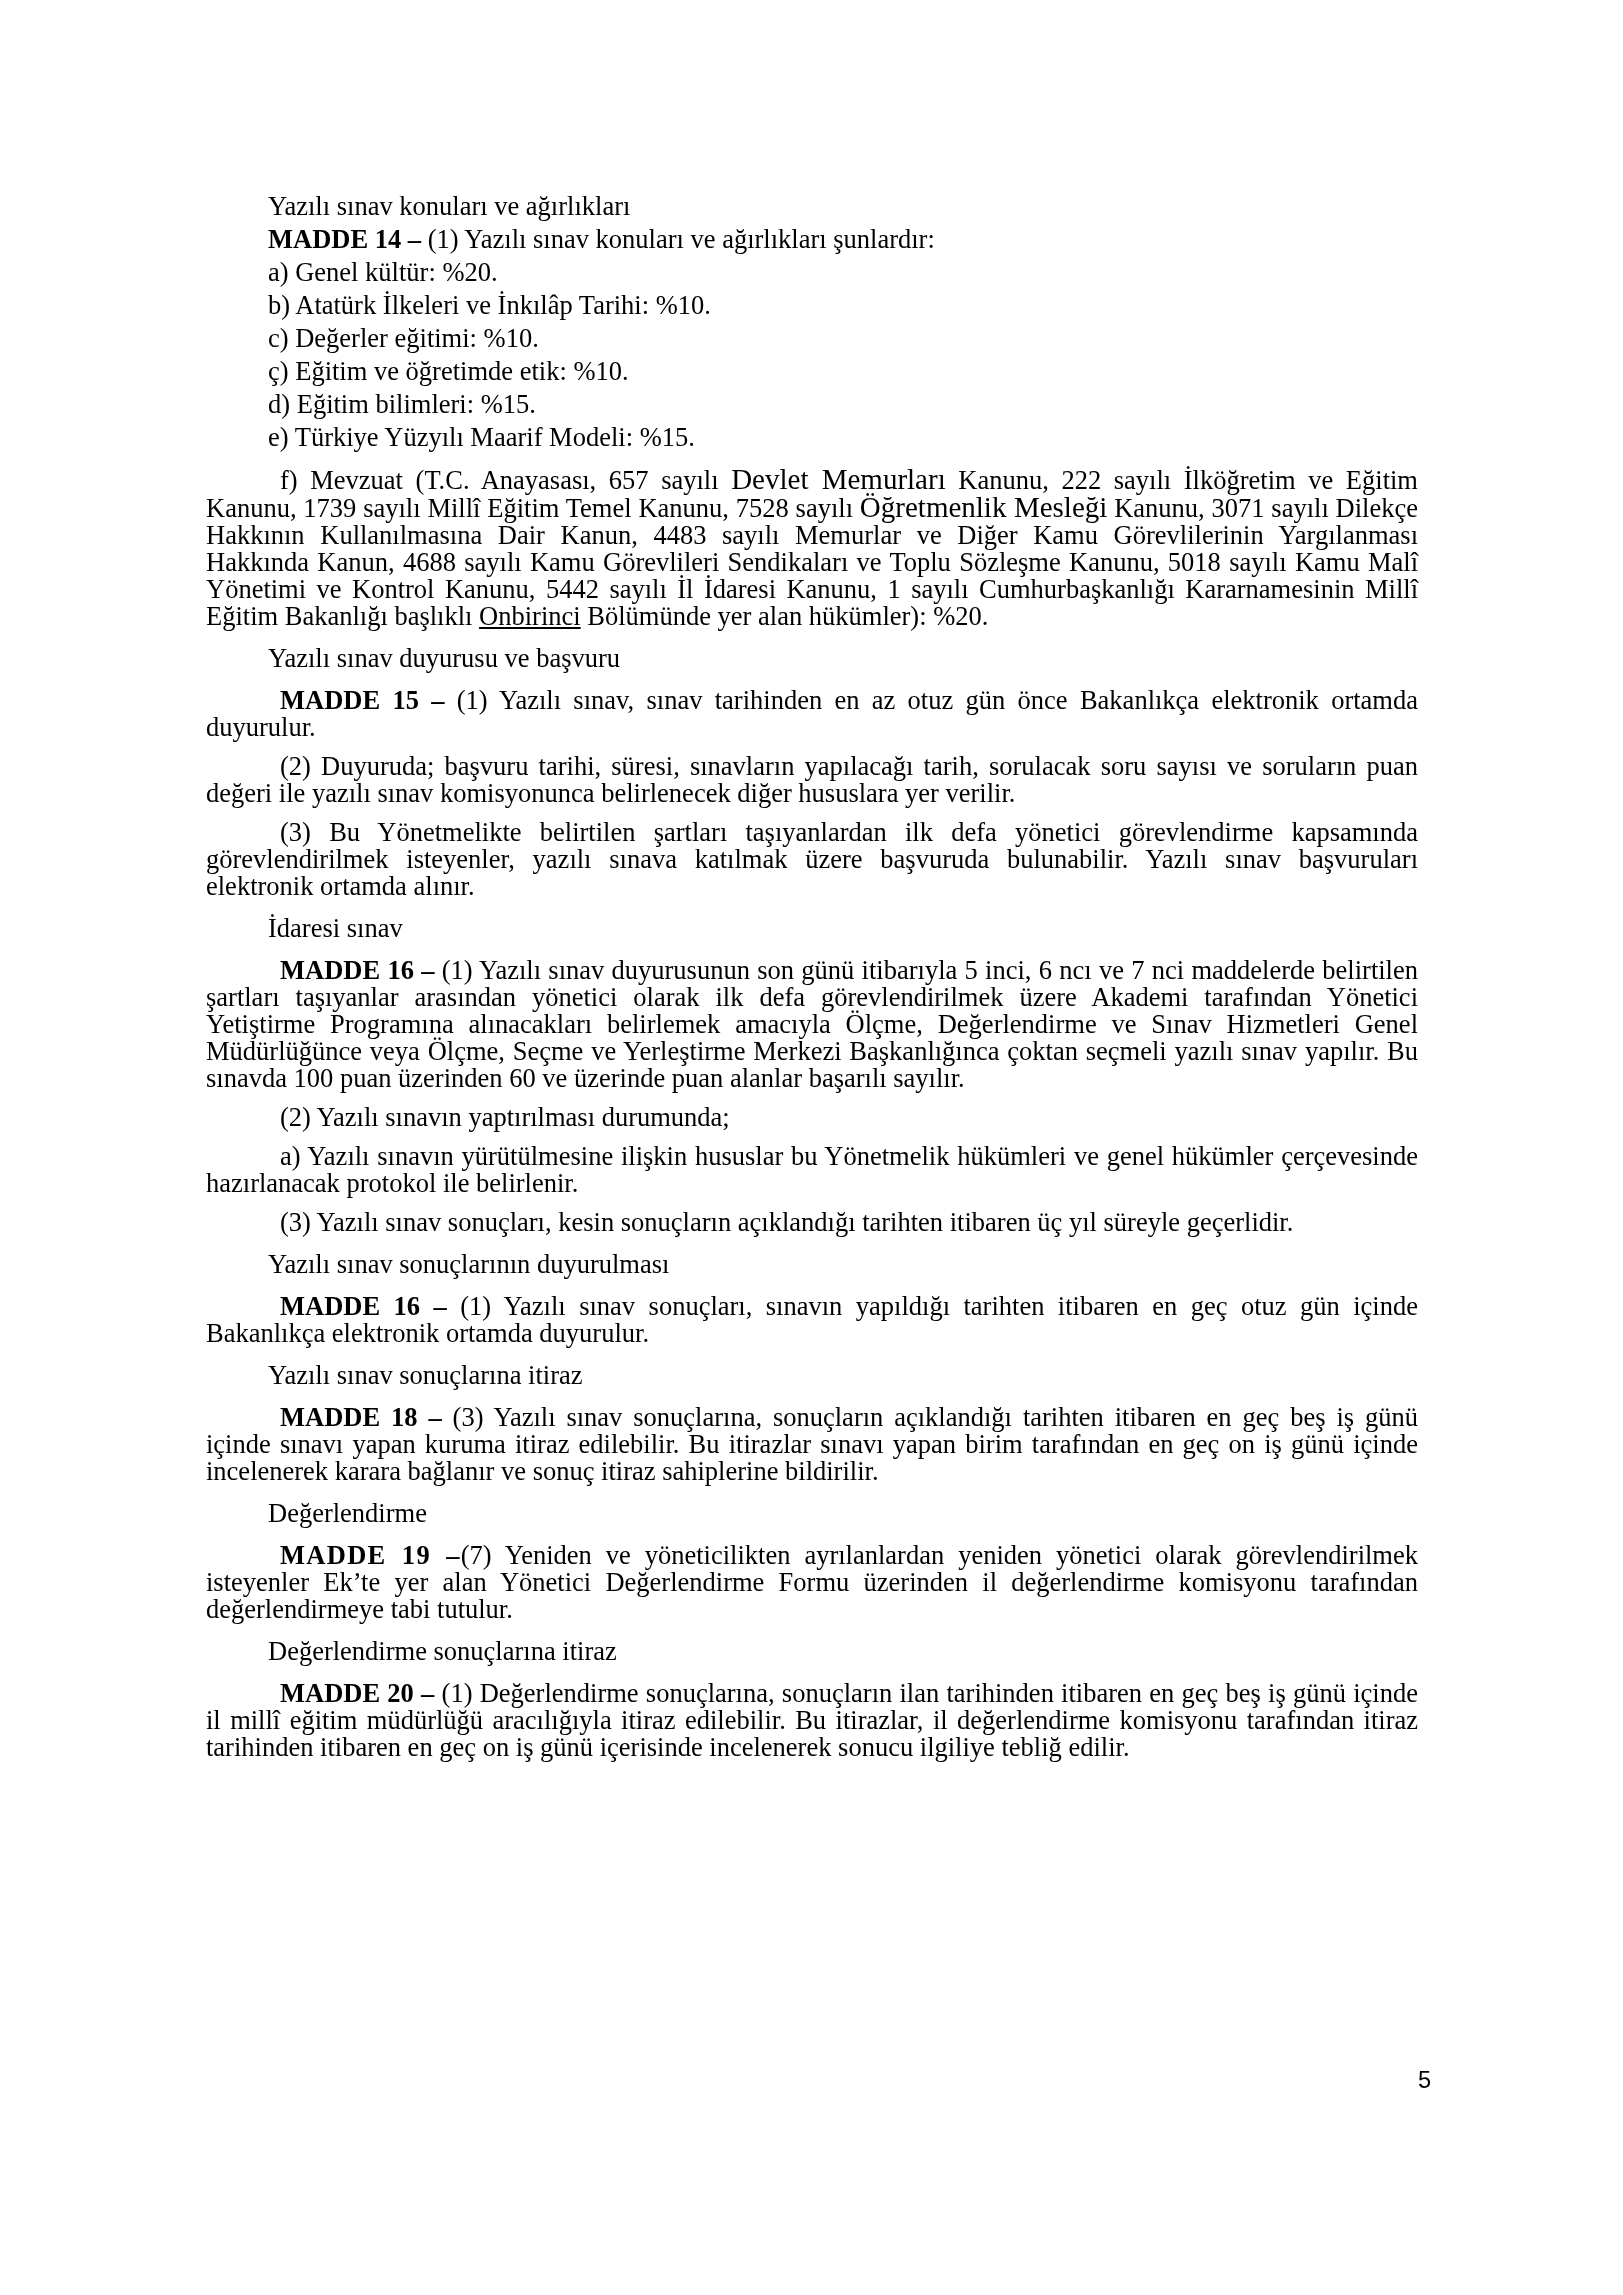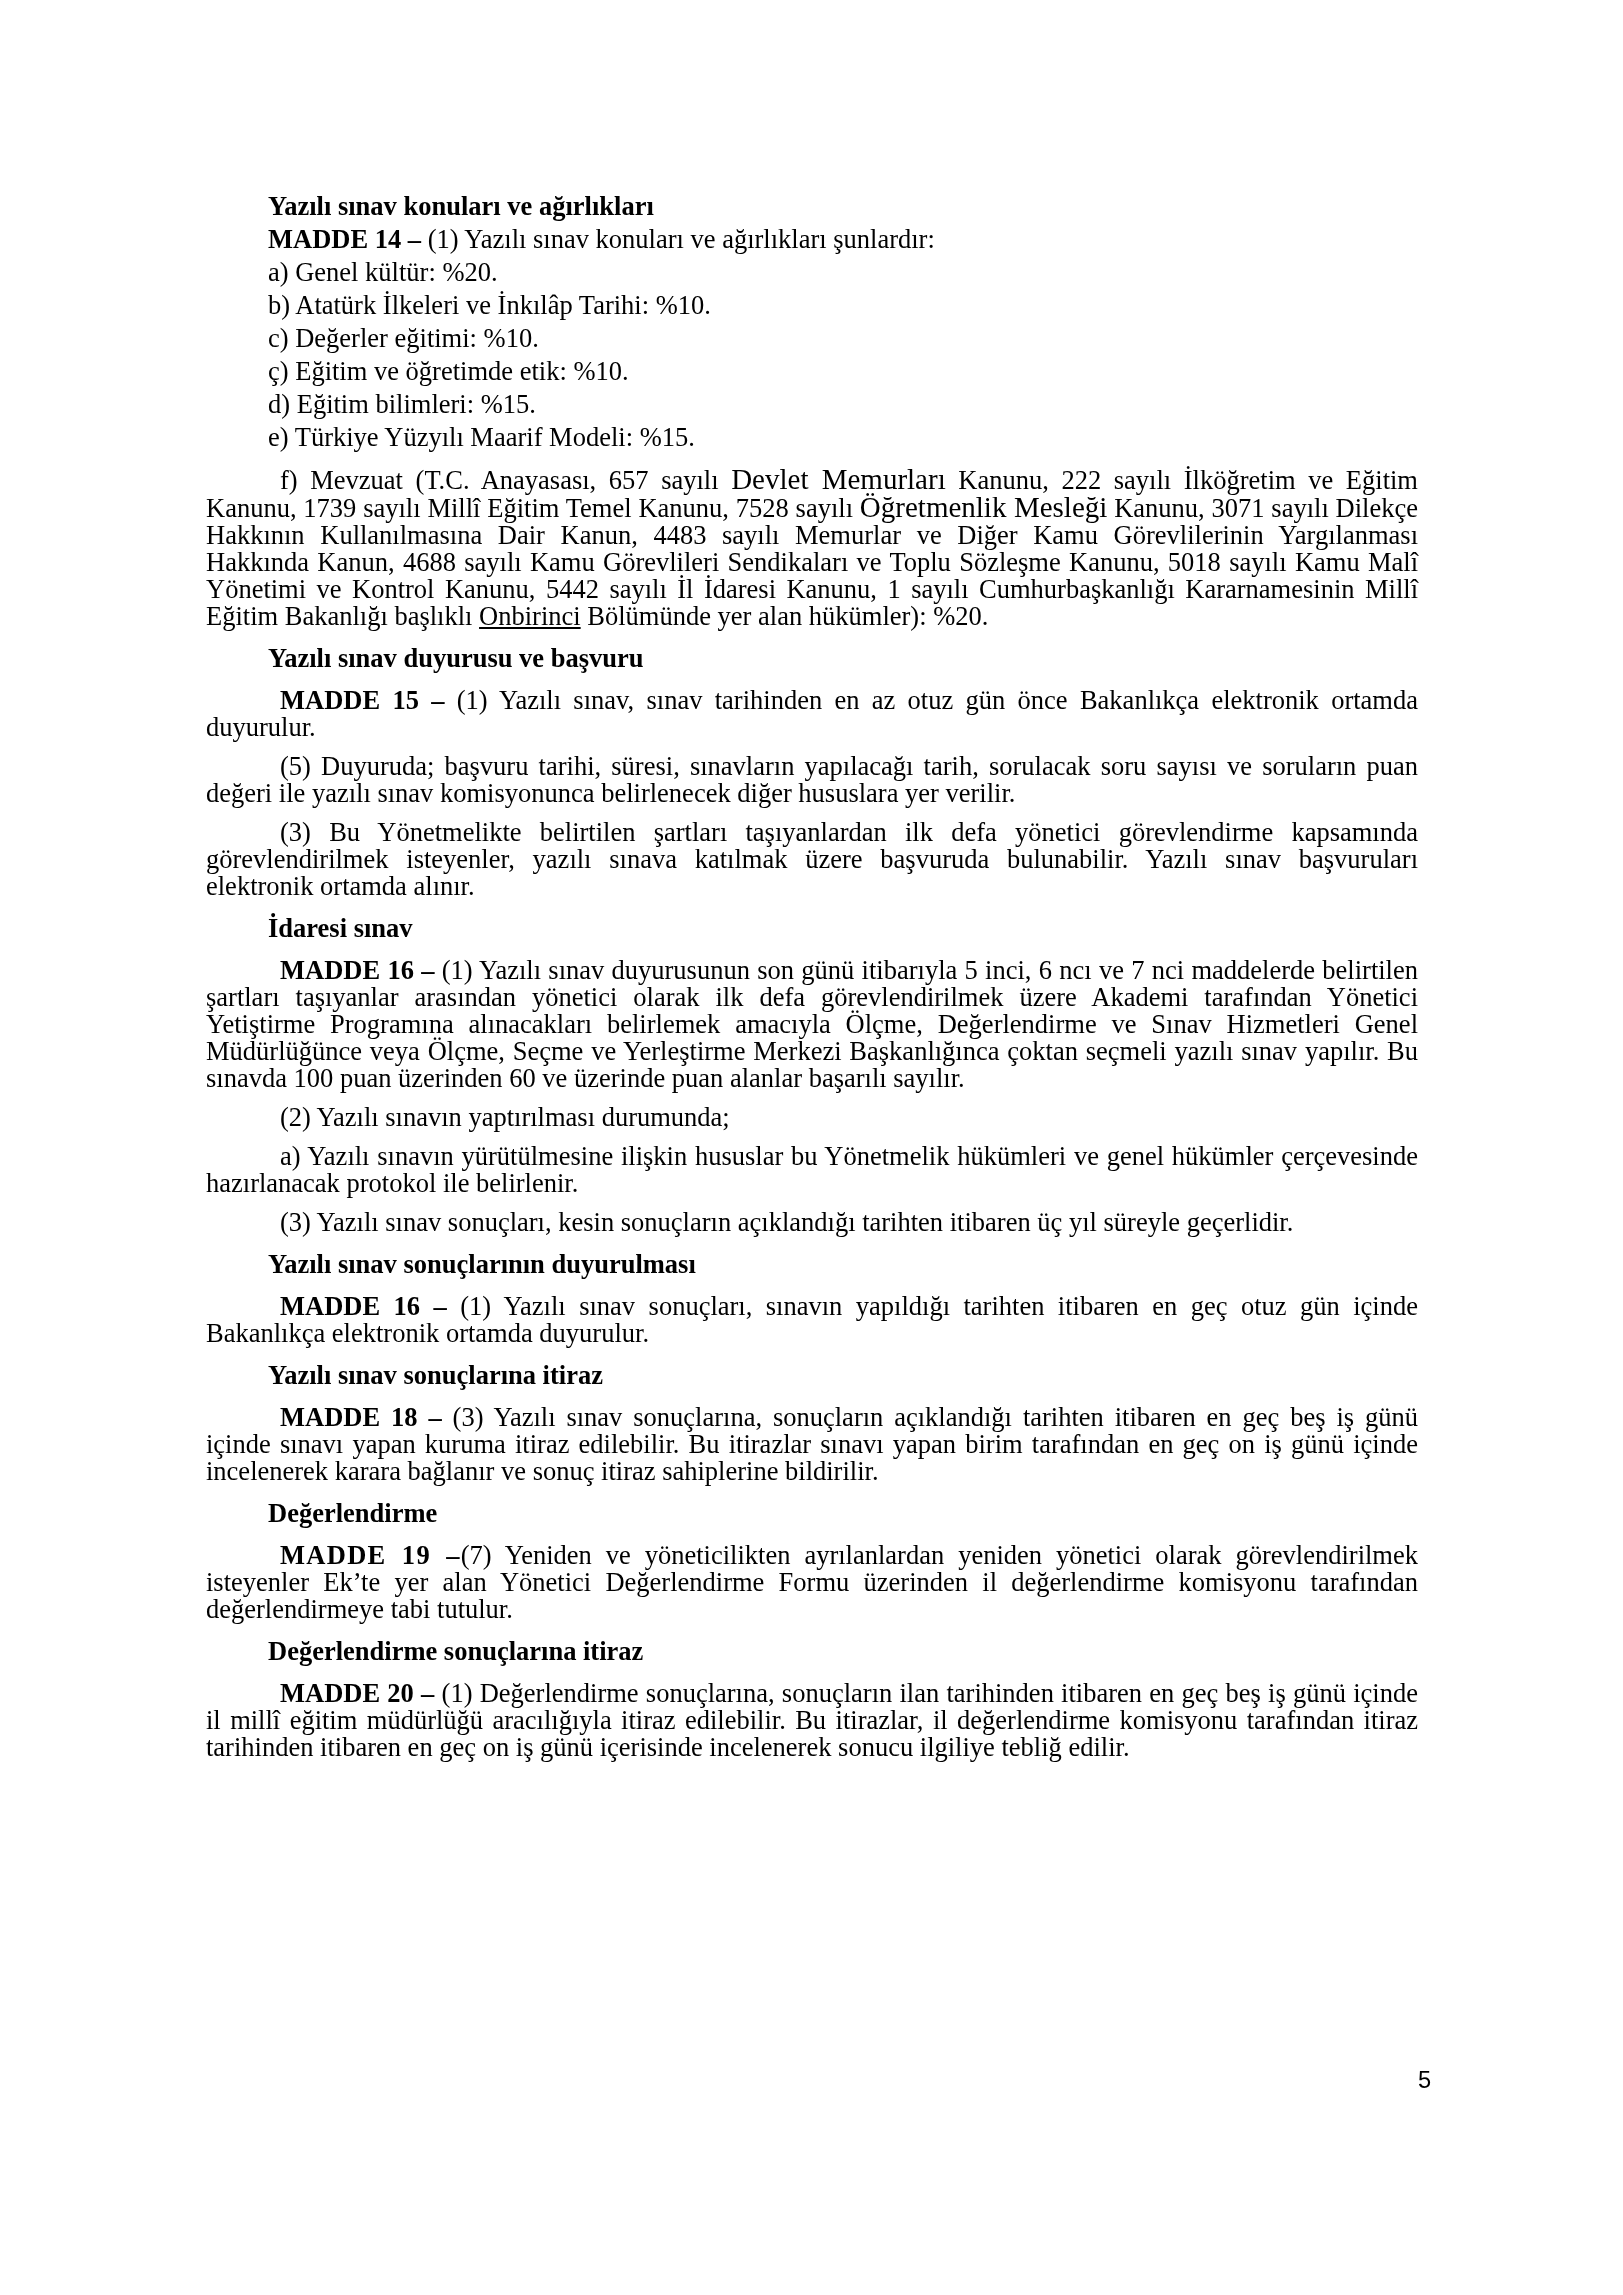"Yazılı sınav konuları ve ağırlıkları" p.heading { font-weight: bold -> normal }
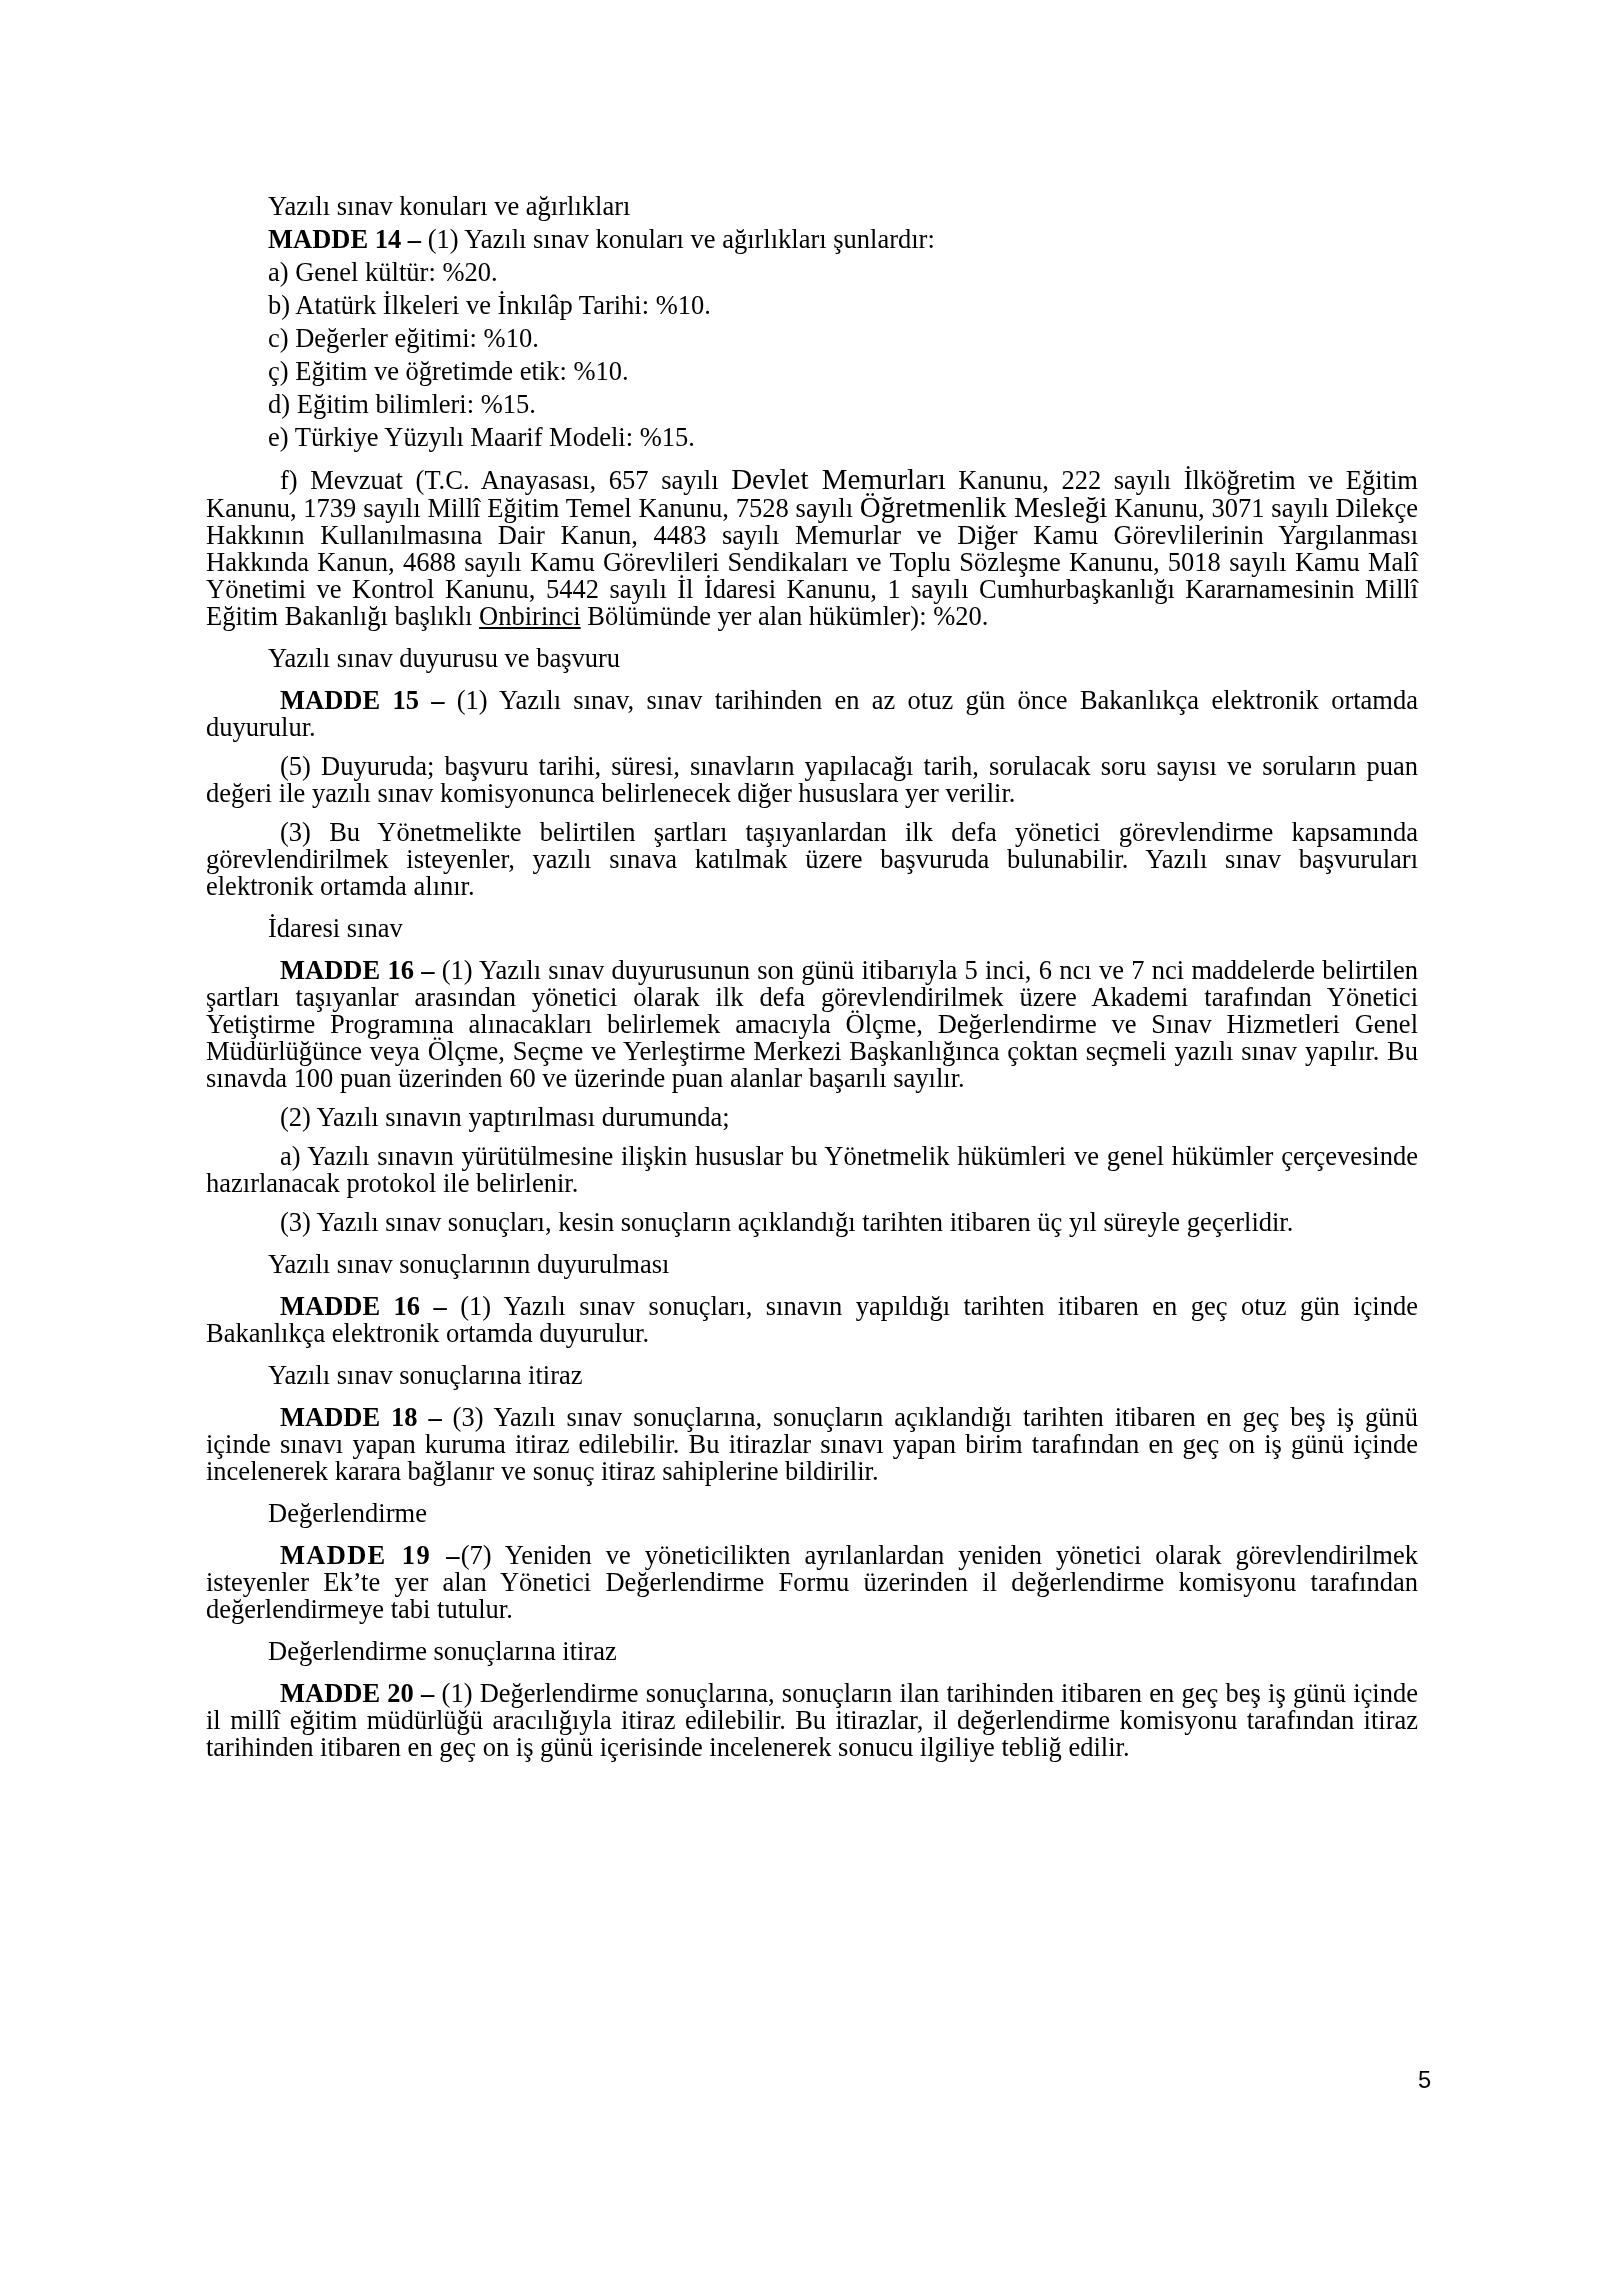"(5) Duyuruda; başvuru tarihi, süresi," p.para { text: 5 -> 2 }
